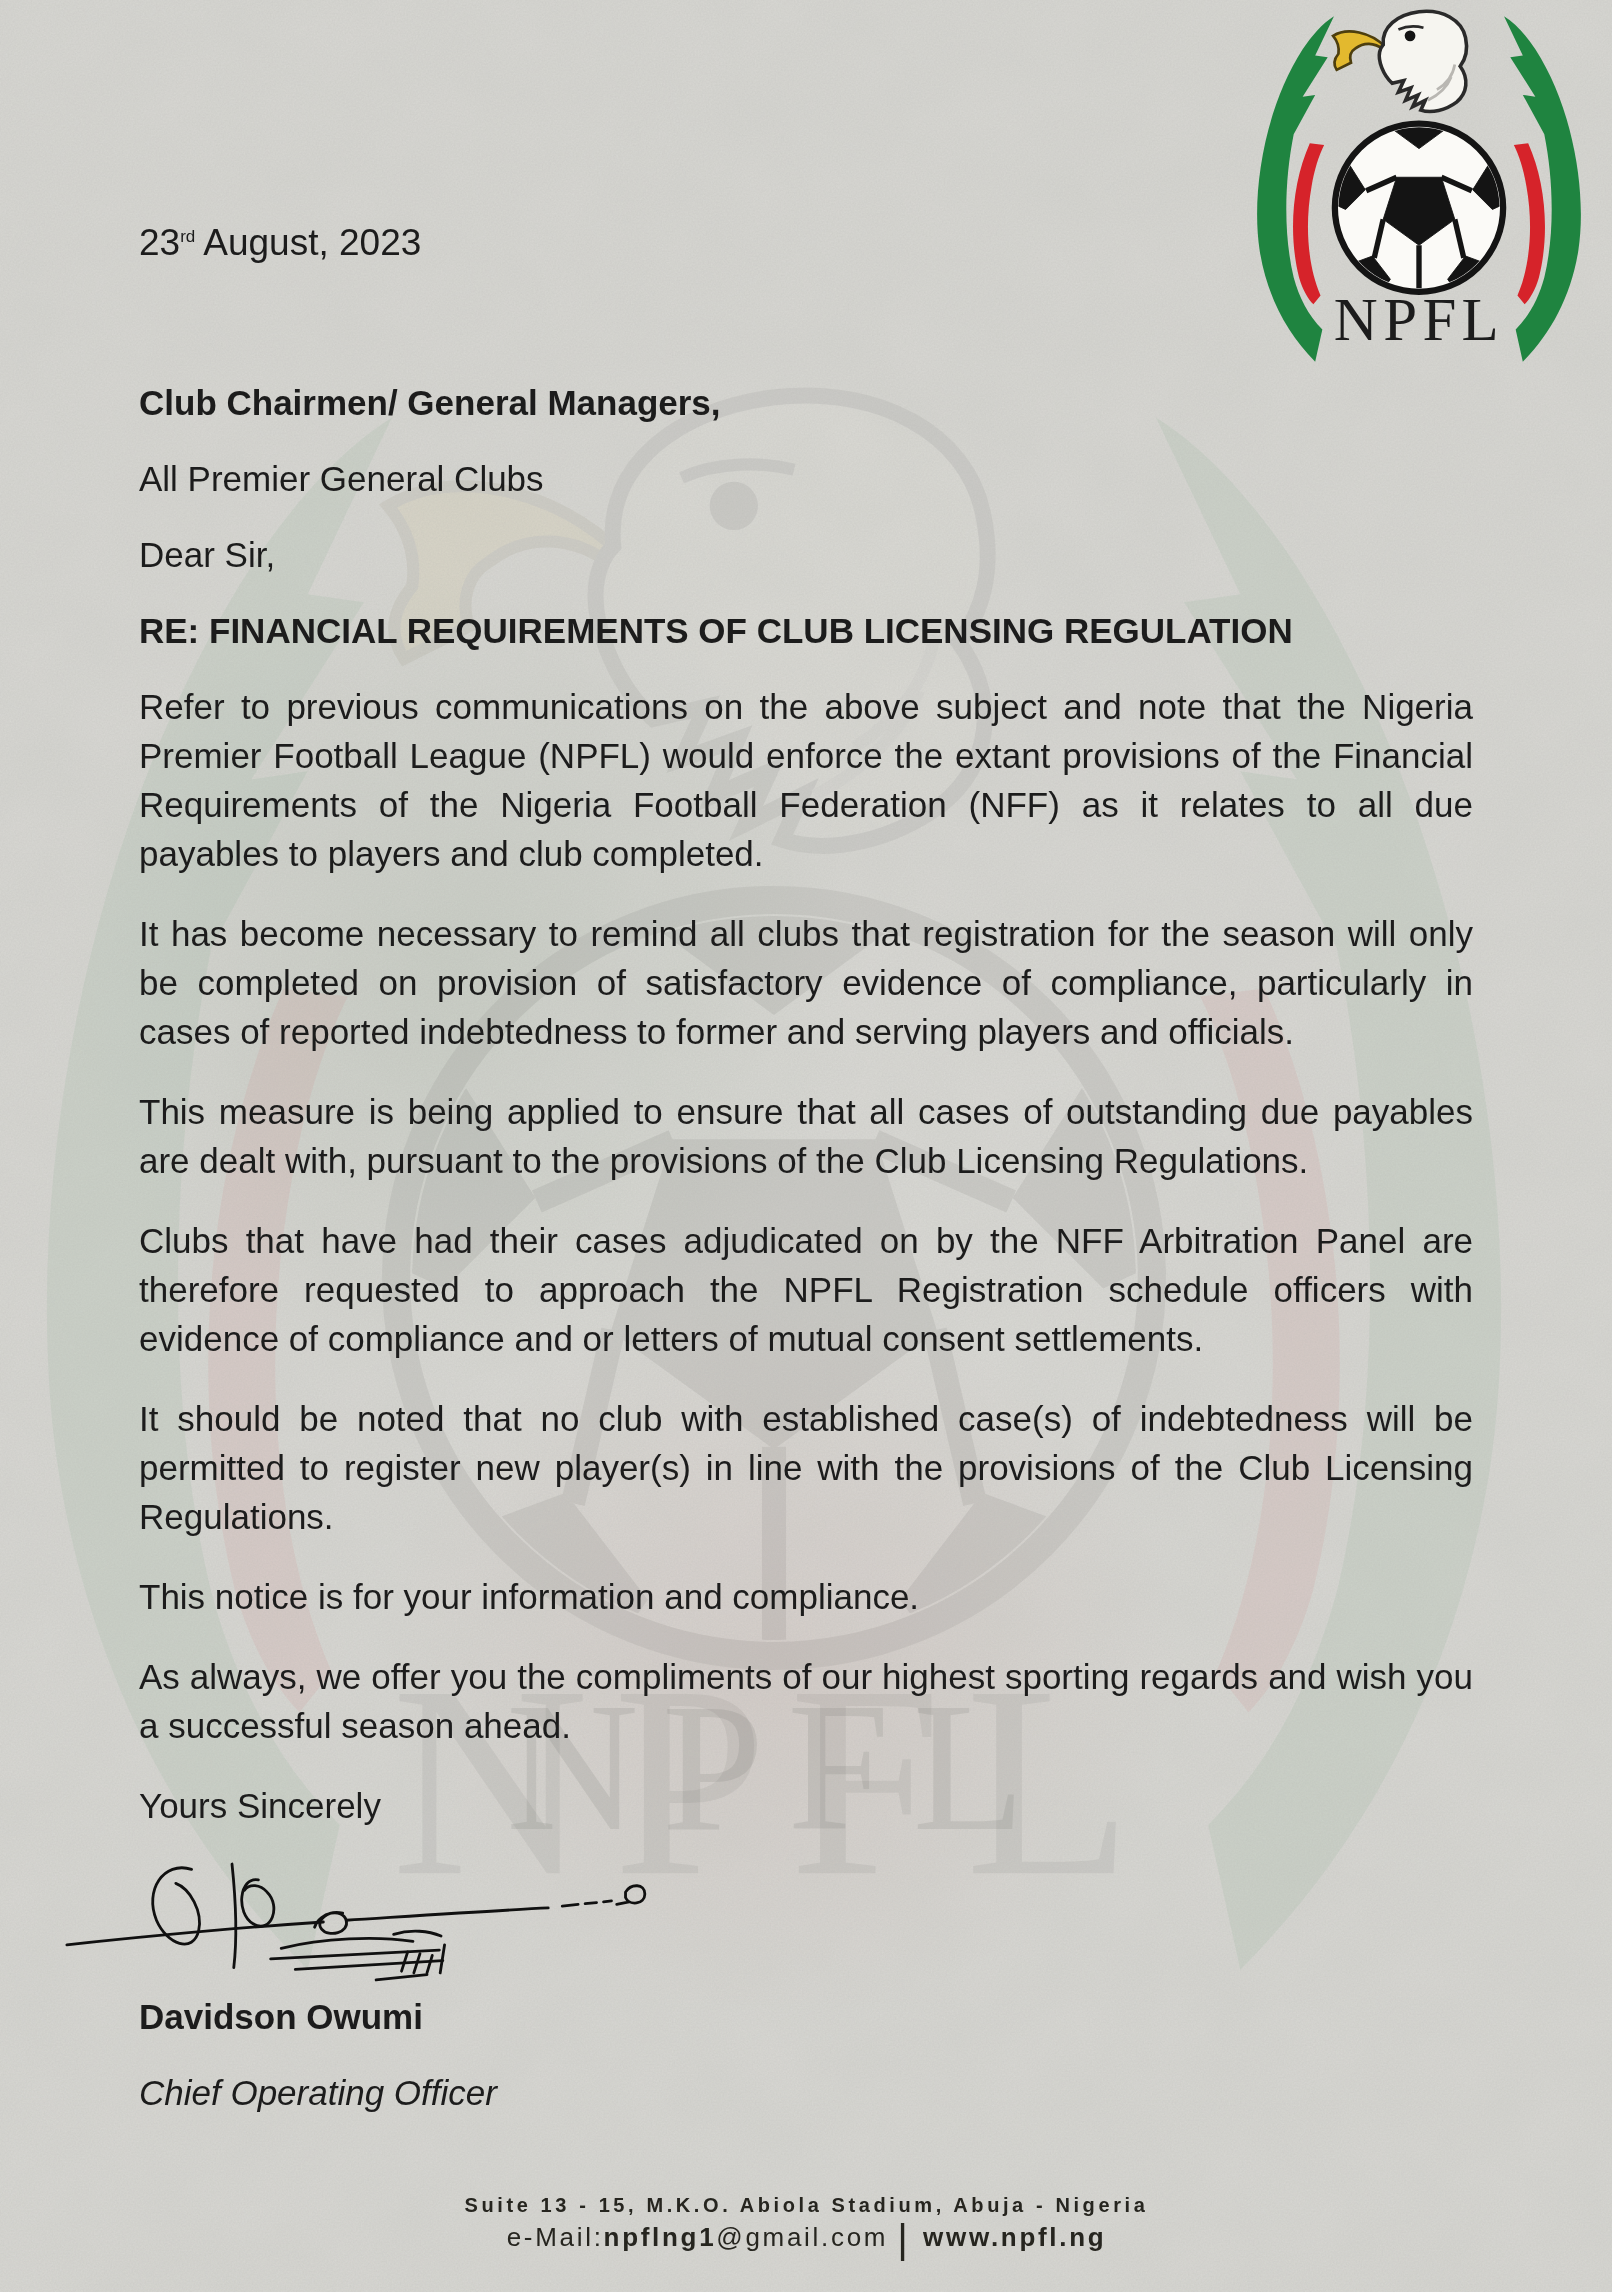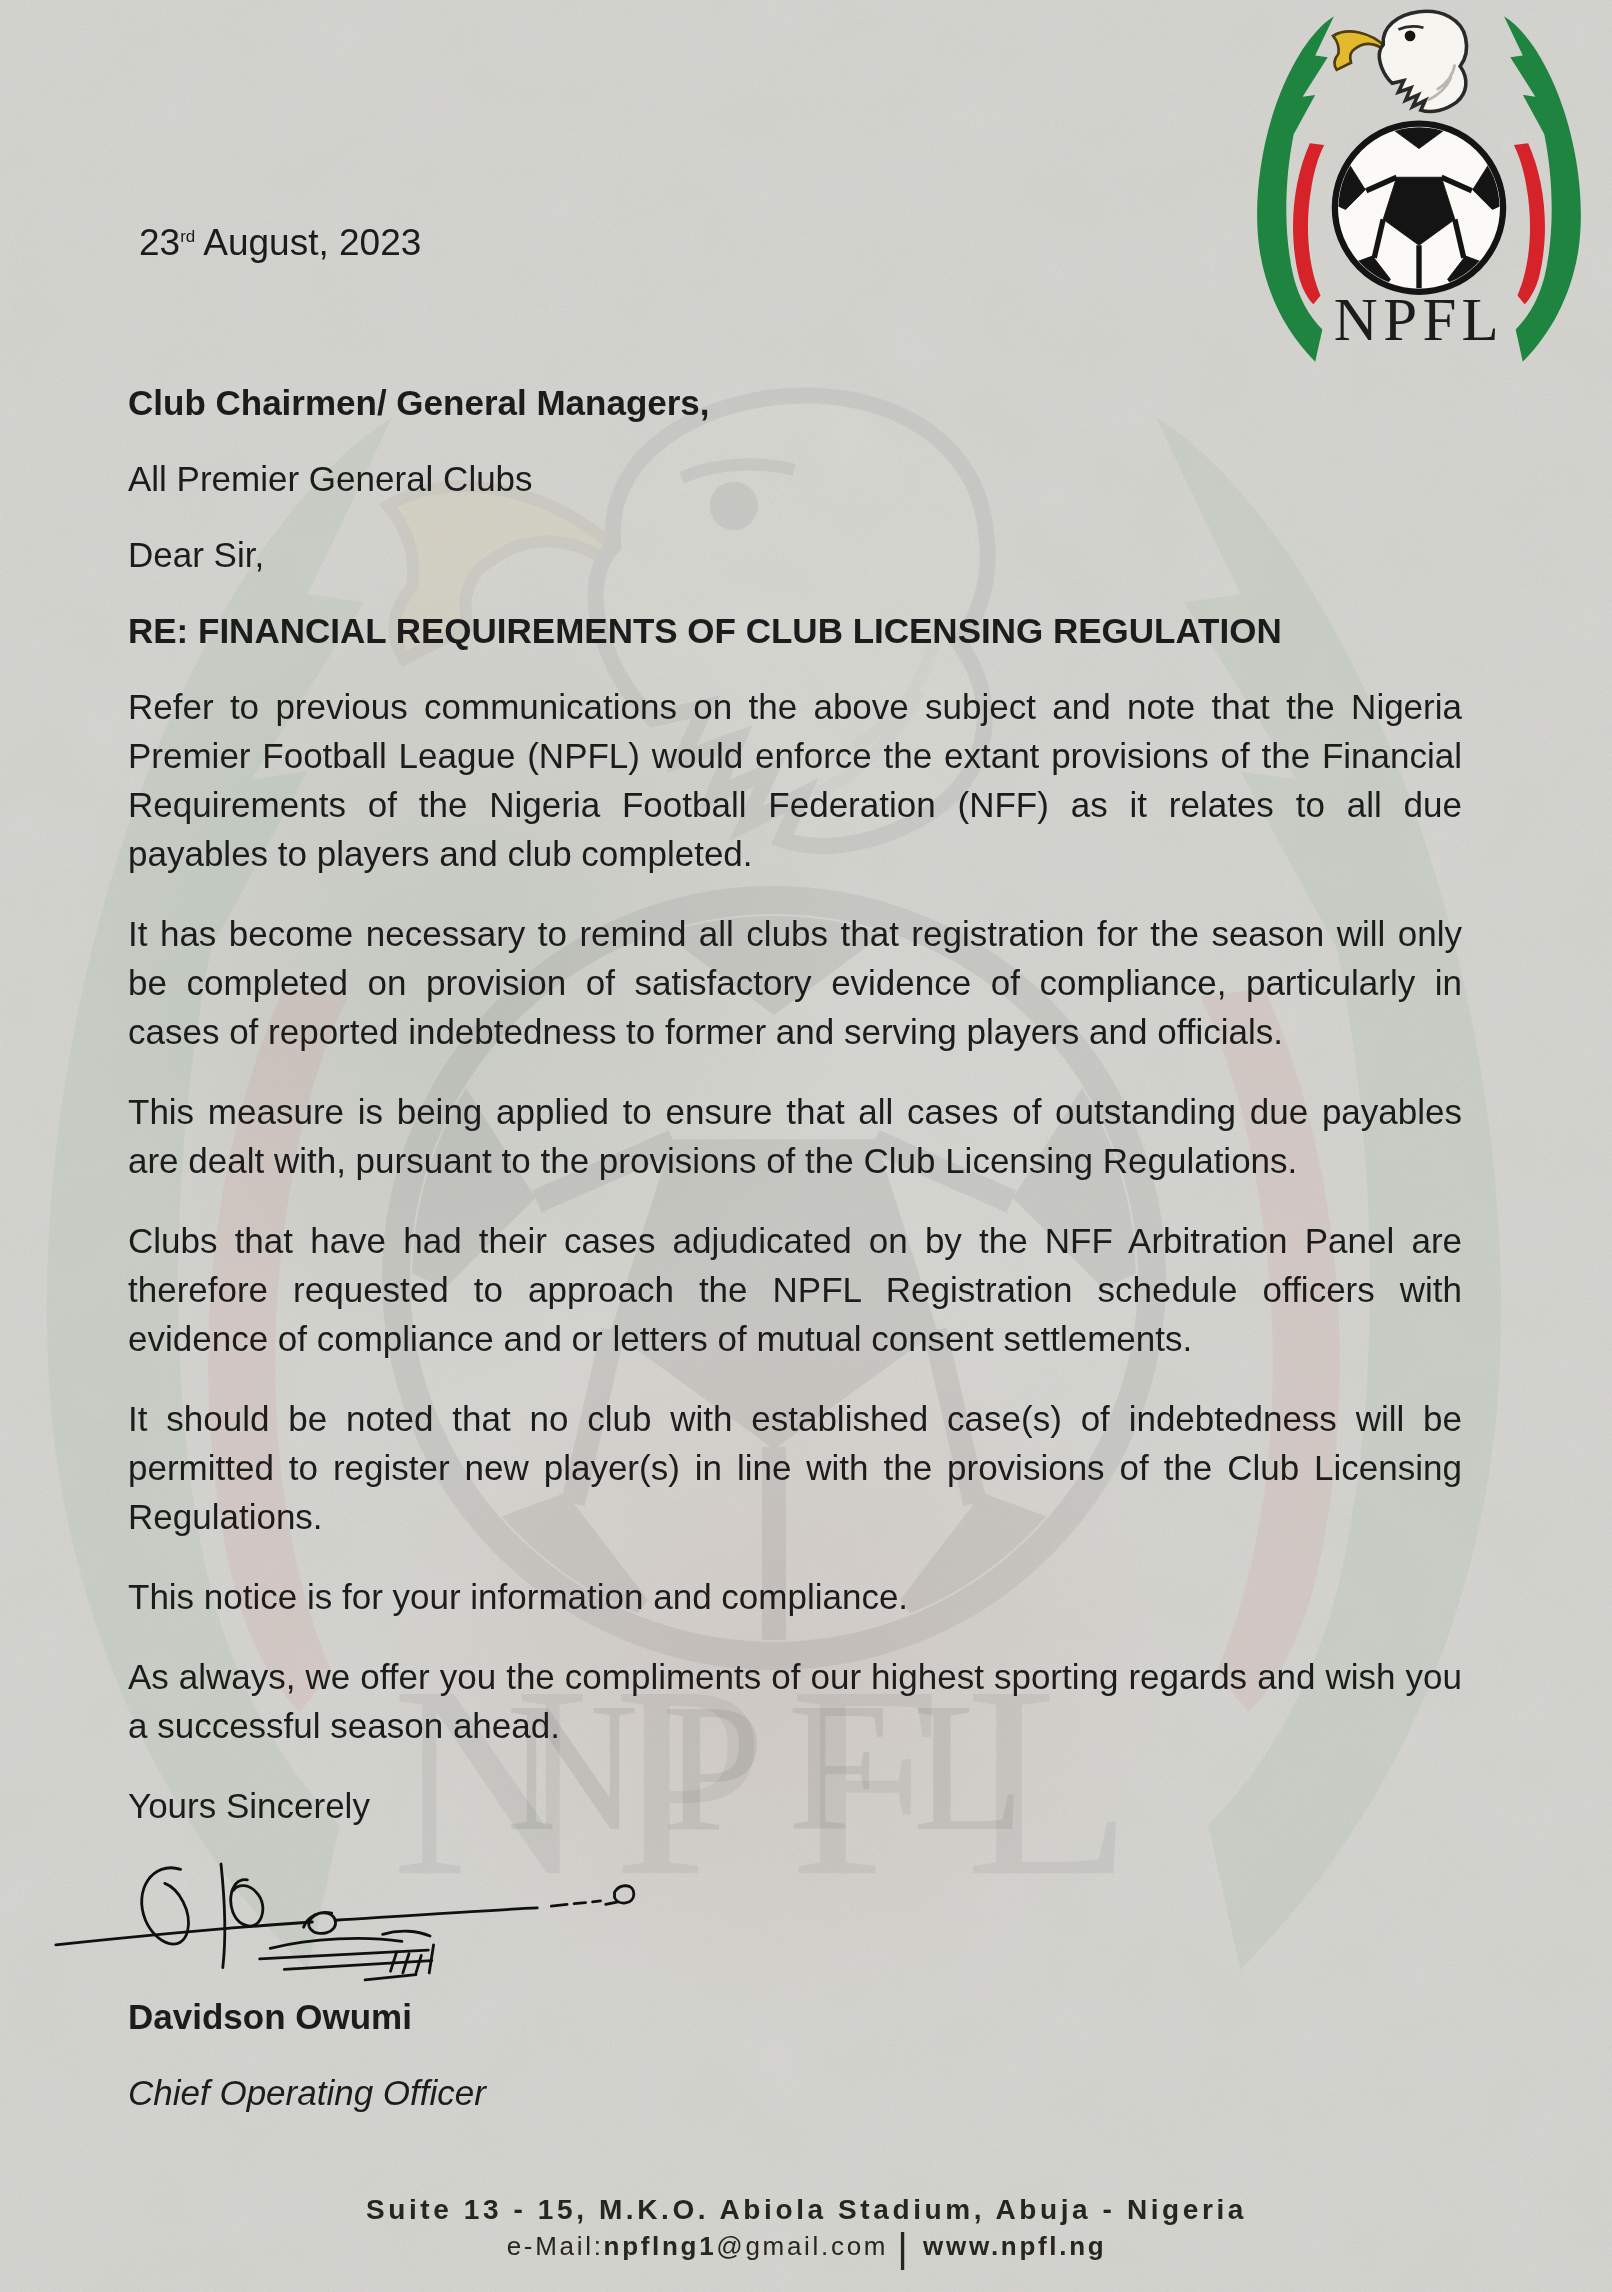"Club Chairmen/ General Managers," .letter-body { left: 128px -> 139px }
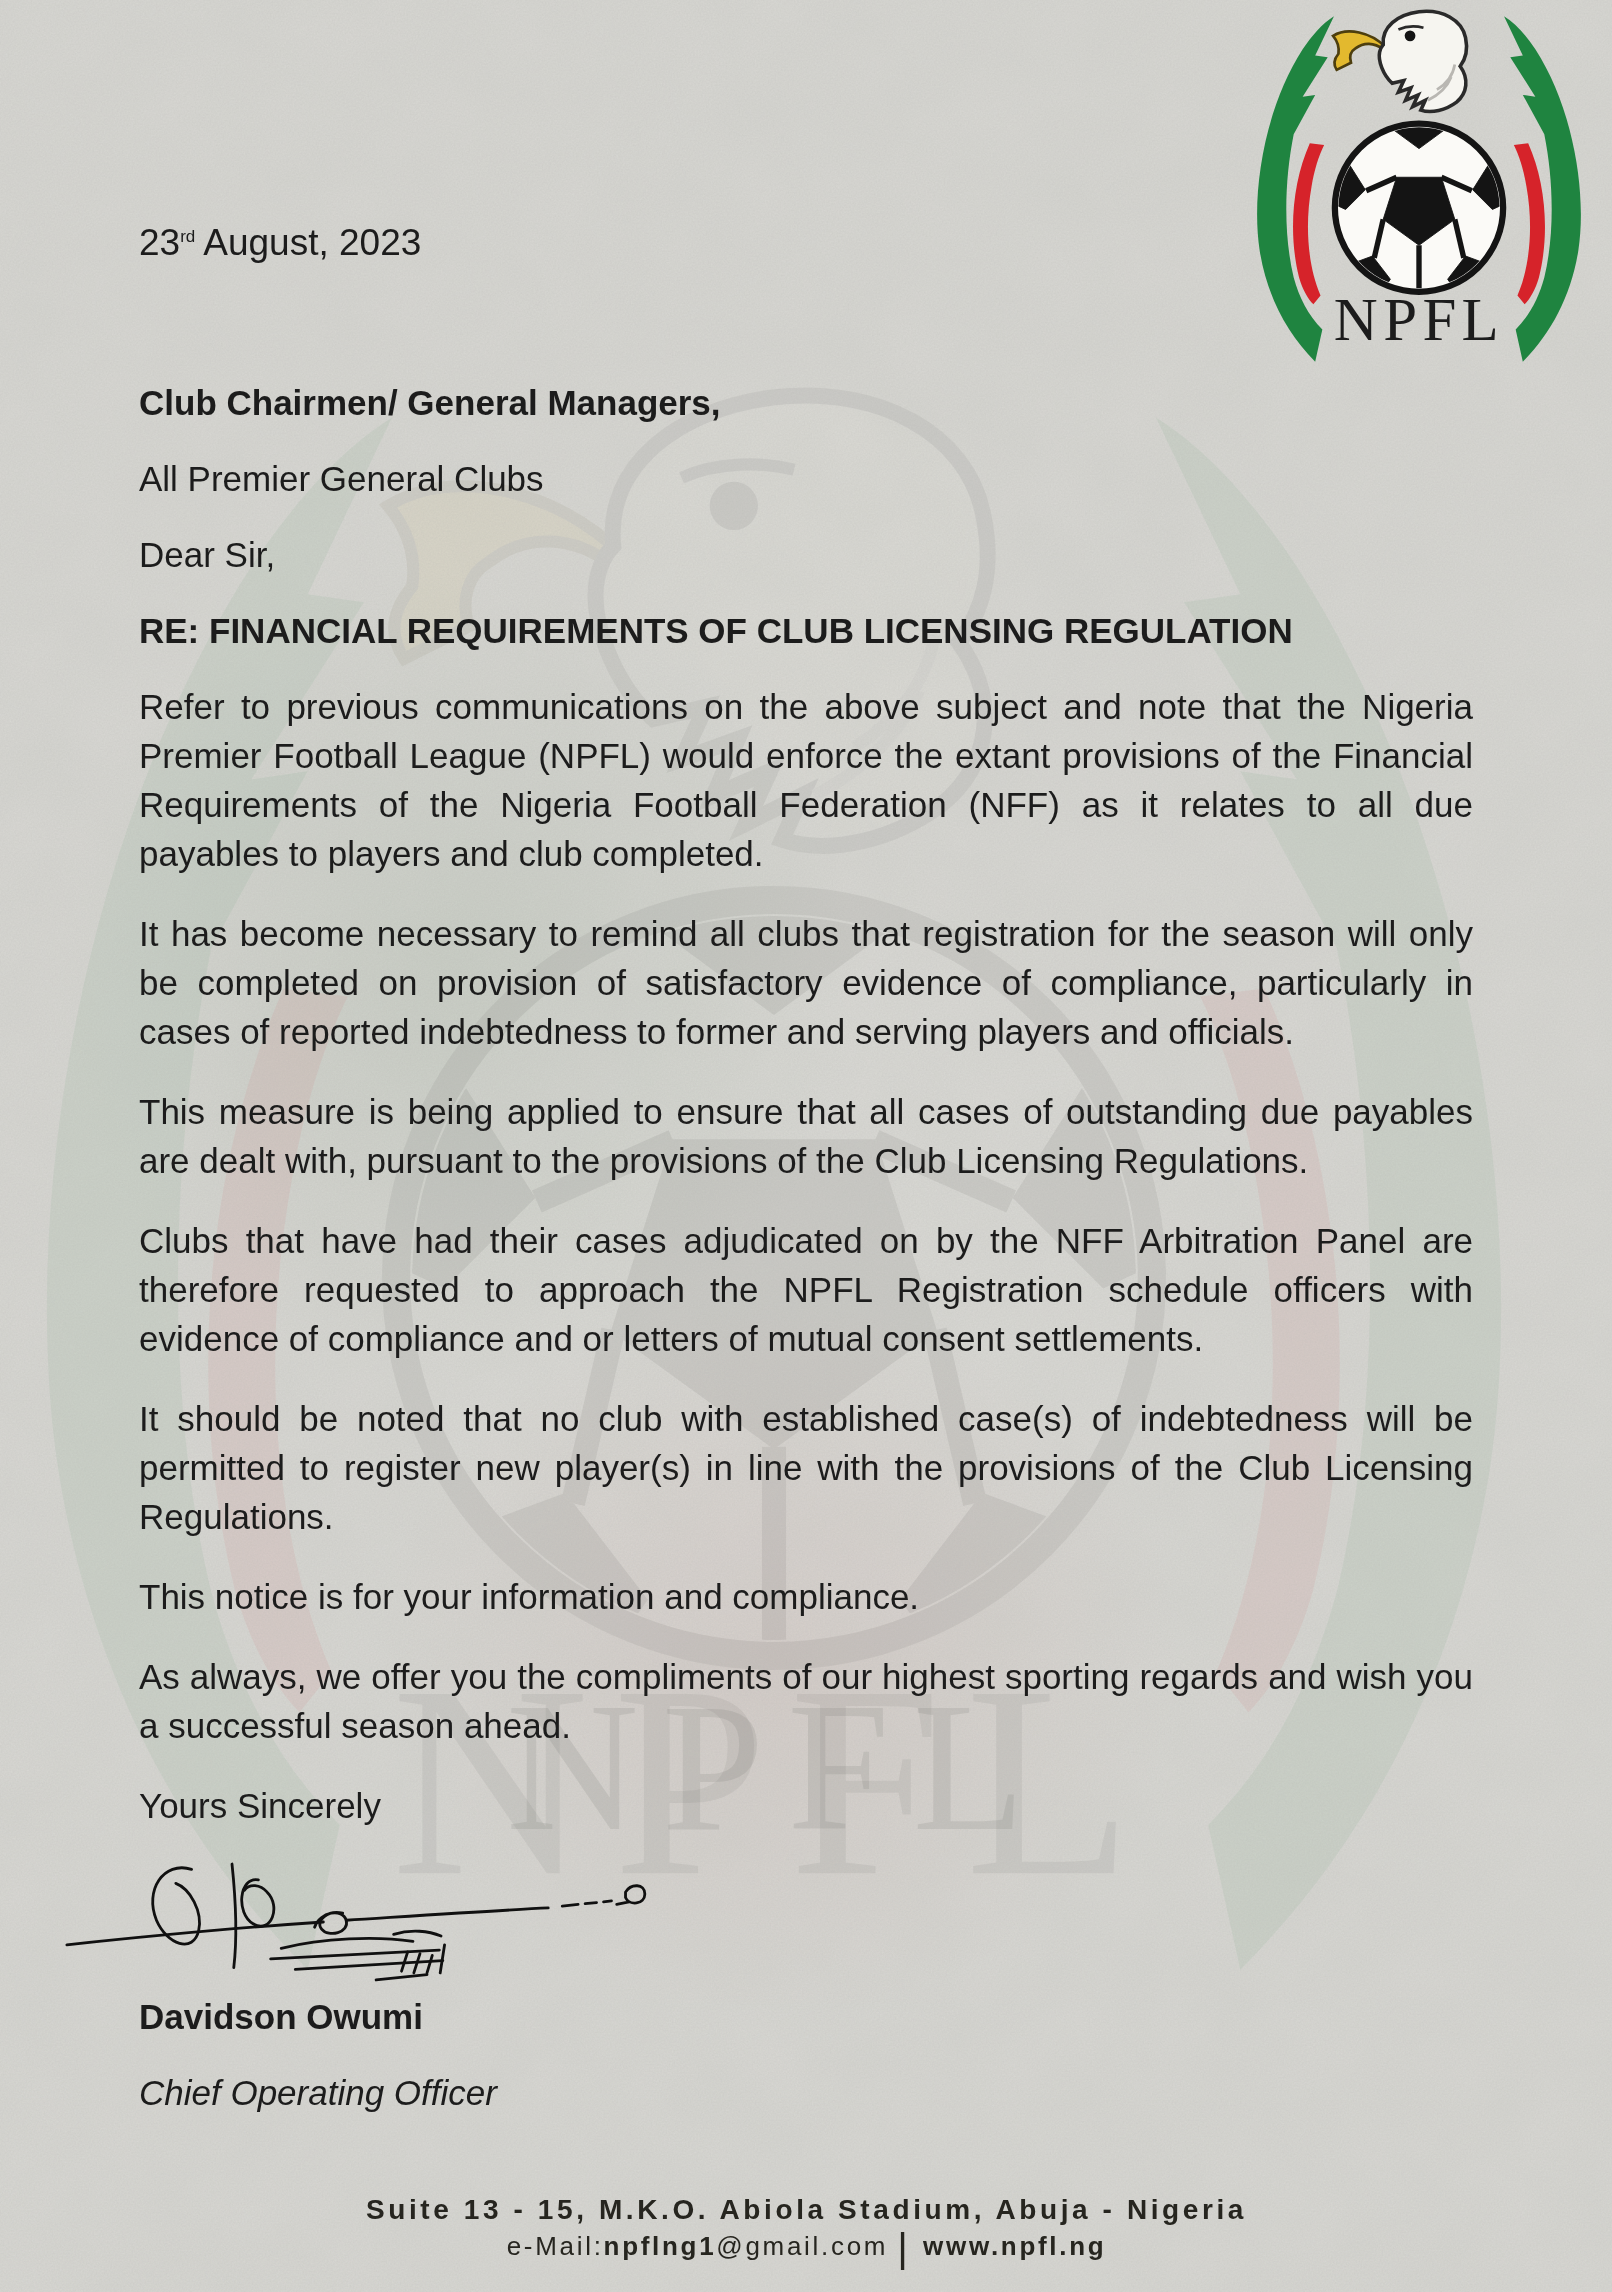"Suite 13 - 15, M.K.O." .footer-address { font-size: 28px -> 20px }
